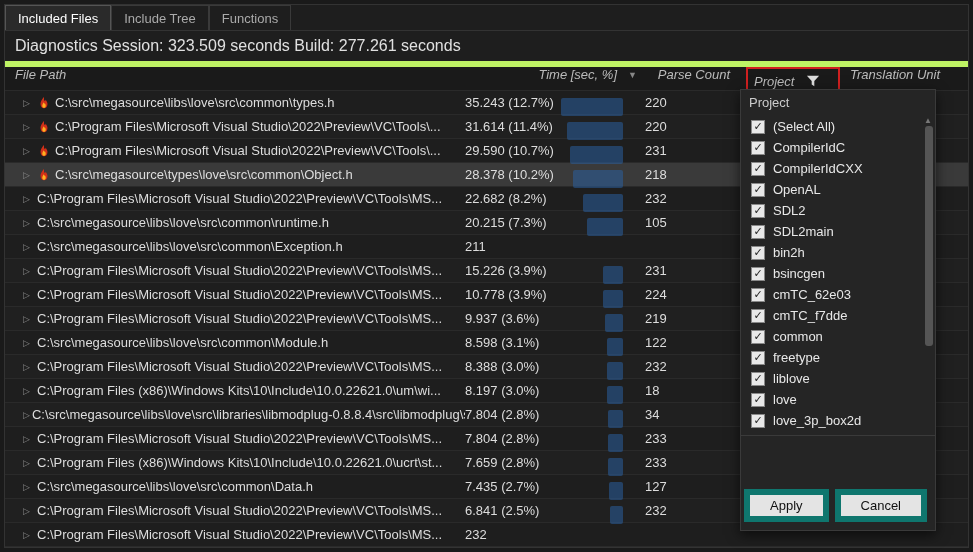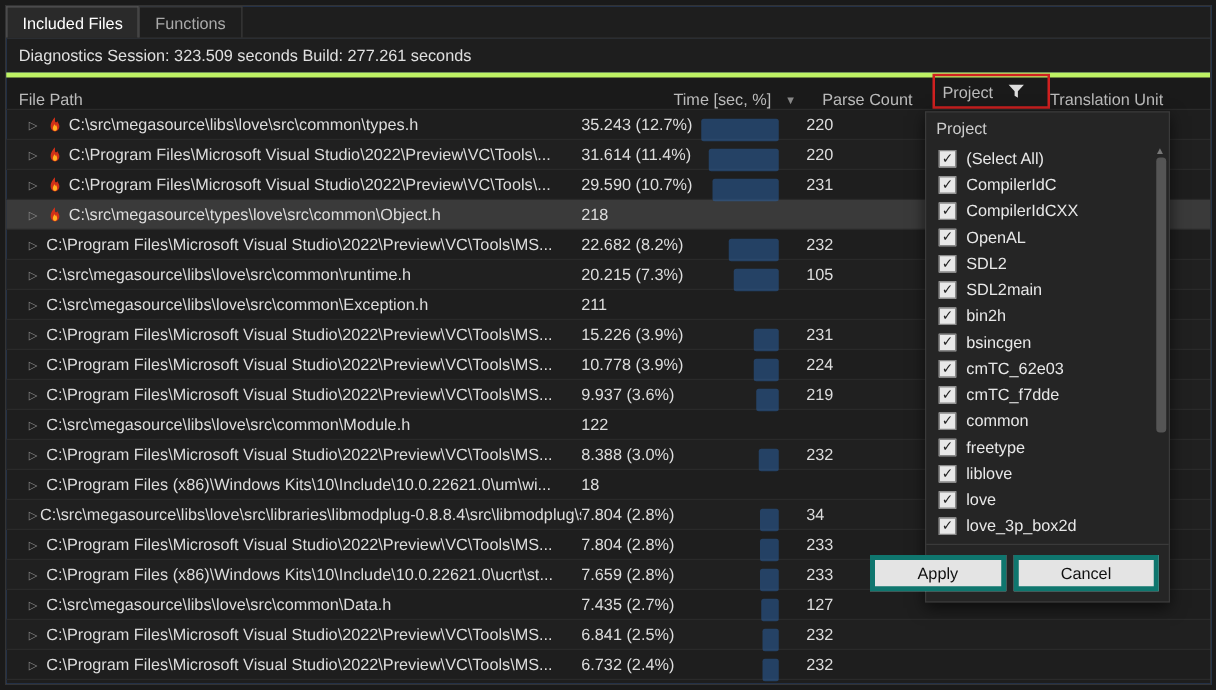"Include Tree" div.tab { html: none -> <div>Include Tree</div> }
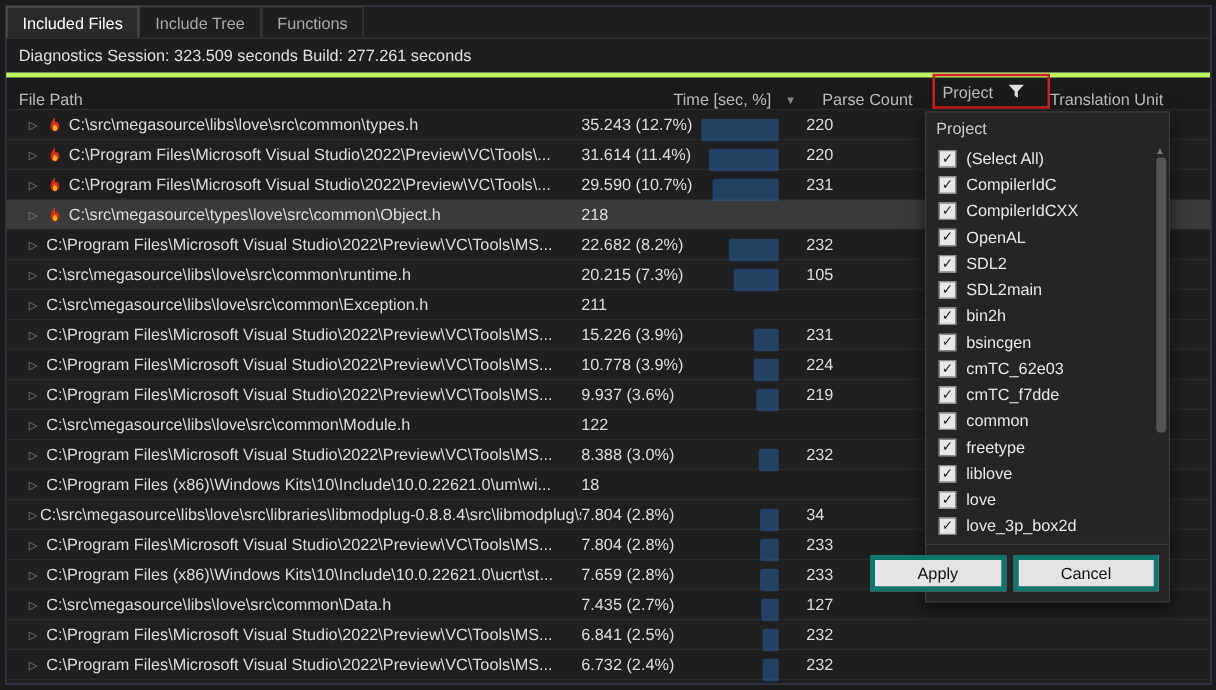"Diagnostics Session: 323.509 seconds" .status-line { font-size: 13px -> 16px }
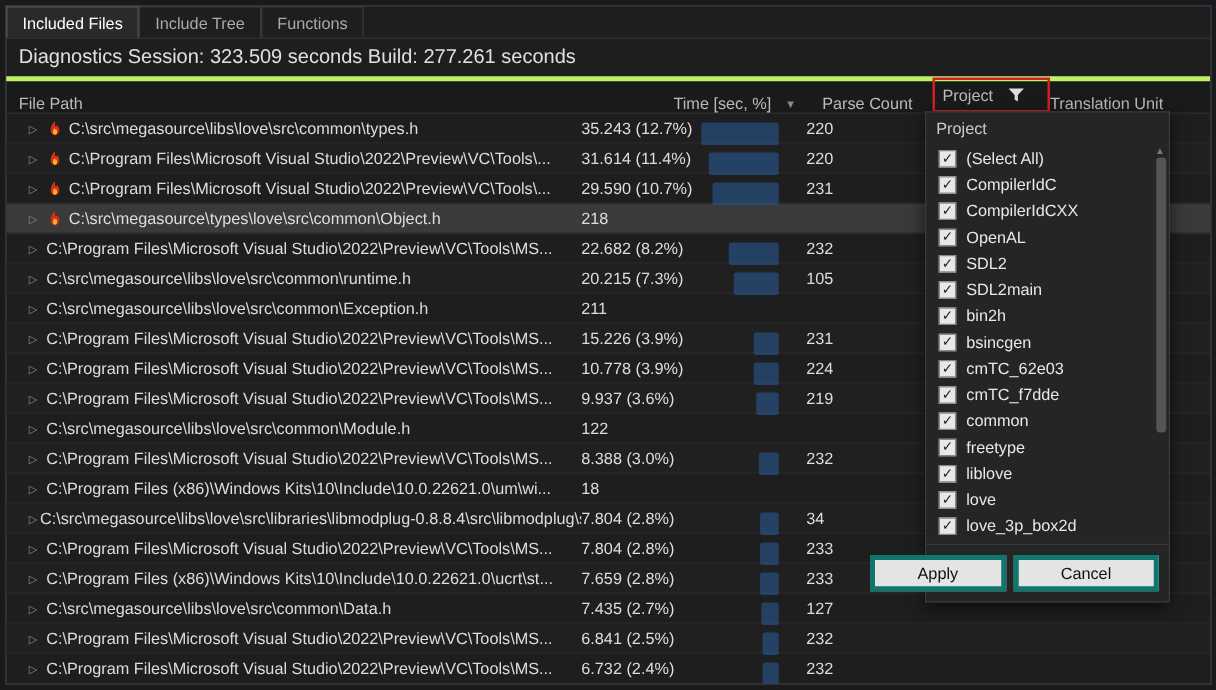"File Path" .header-row { align-items: flex-end -> flex-start; border-top: 4px solid #bef264 -> 6px solid #bef264; font-style: none -> italic }
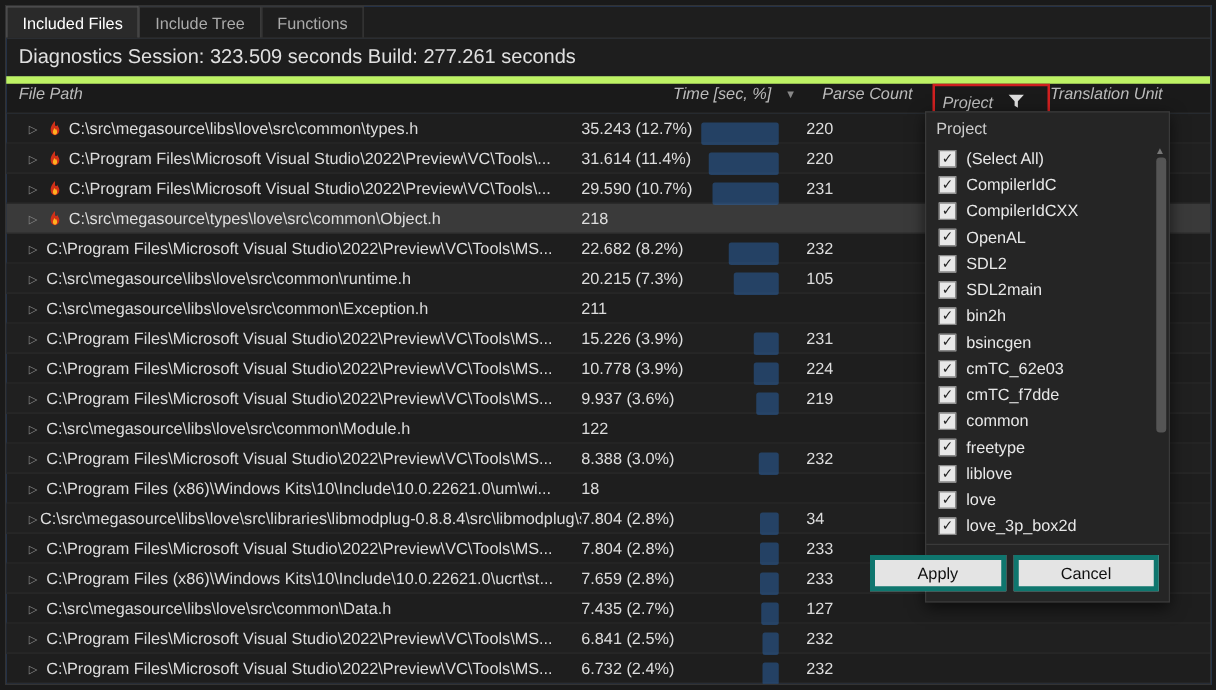"Translation Unit" .col-tu { padding-left: none -> 10px }
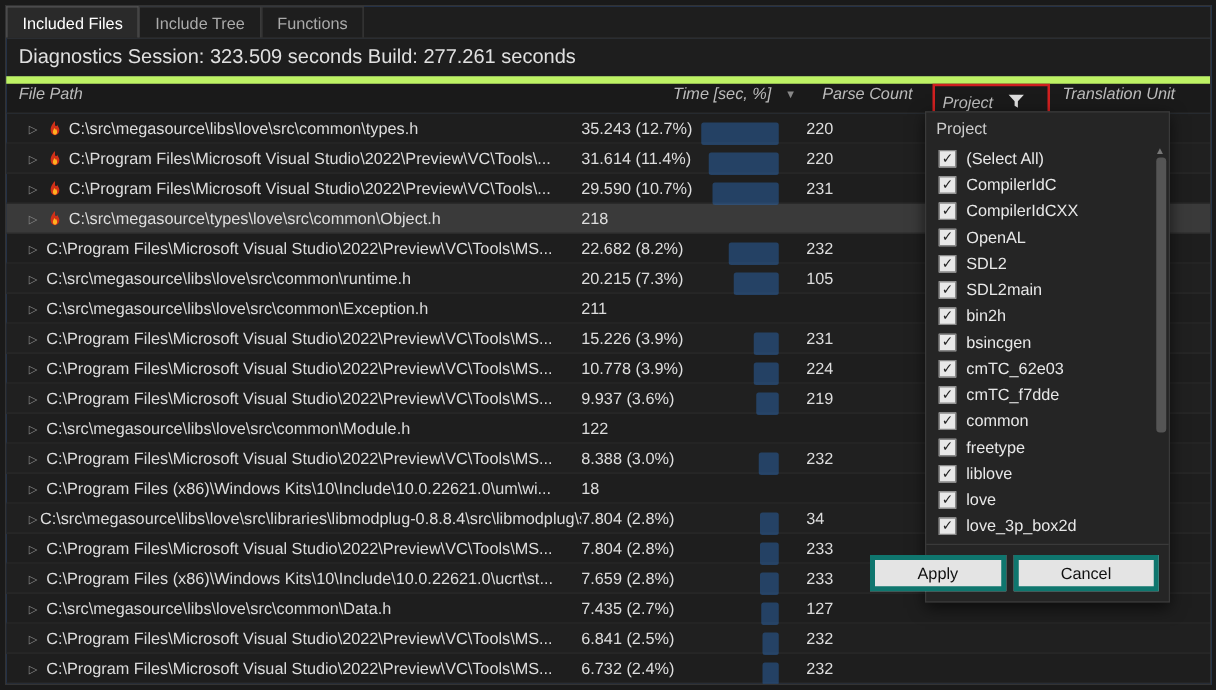"28.378 (10.2%)" div.time-cell { html: none -> <div><span></span><span>28.378 (10.2%)</span></div> }
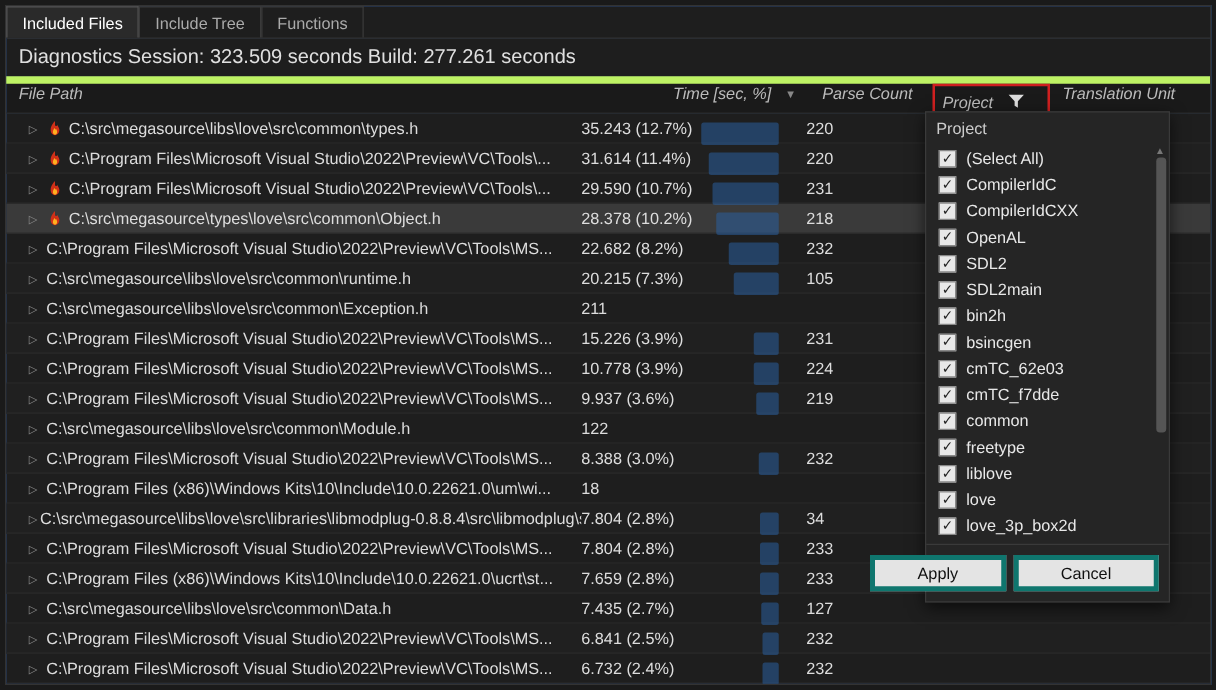"8.598 (3.1%)" div.time-cell { html: none -> <div><span></span><span>8.598 (3.1%)</span></div> }
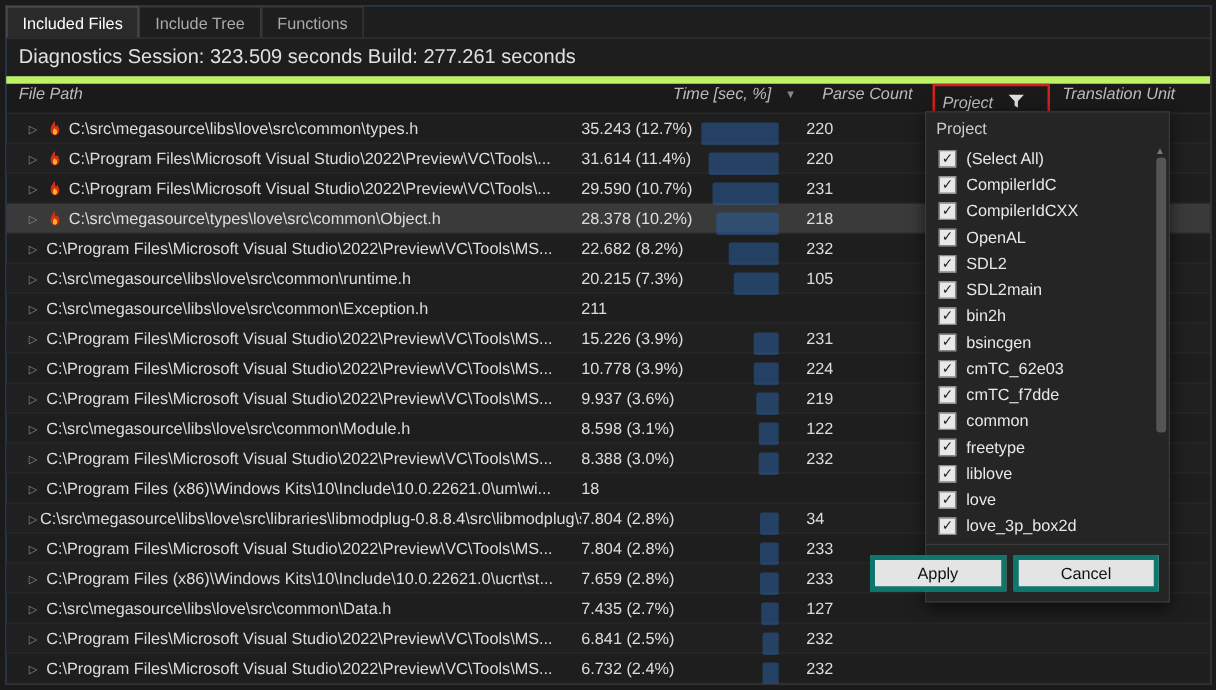"8.197 (3.0%)" div.time-cell { html: none -> <div><span></span><span>8.197 (3.0%)</span></div> }
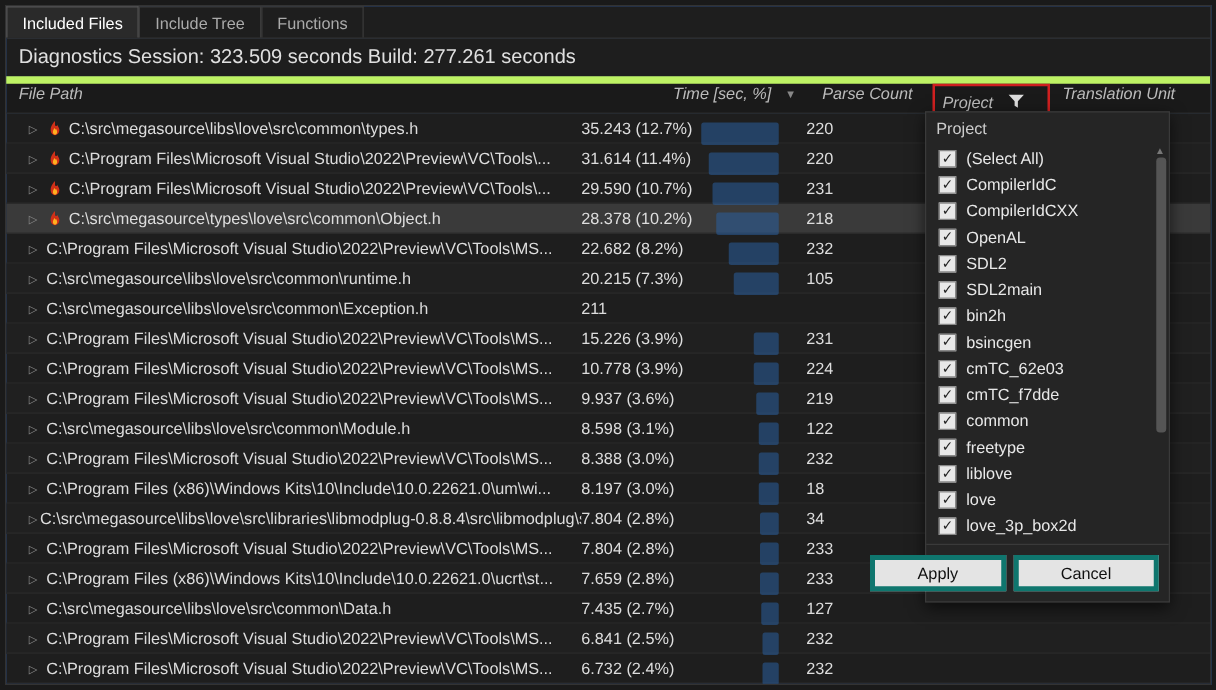"Apply" .btn { border: 4px solid #0f766e -> 6px solid #0f766e; margin-top: none -> 45px; padding: 3px 34px -> 3px 20px }
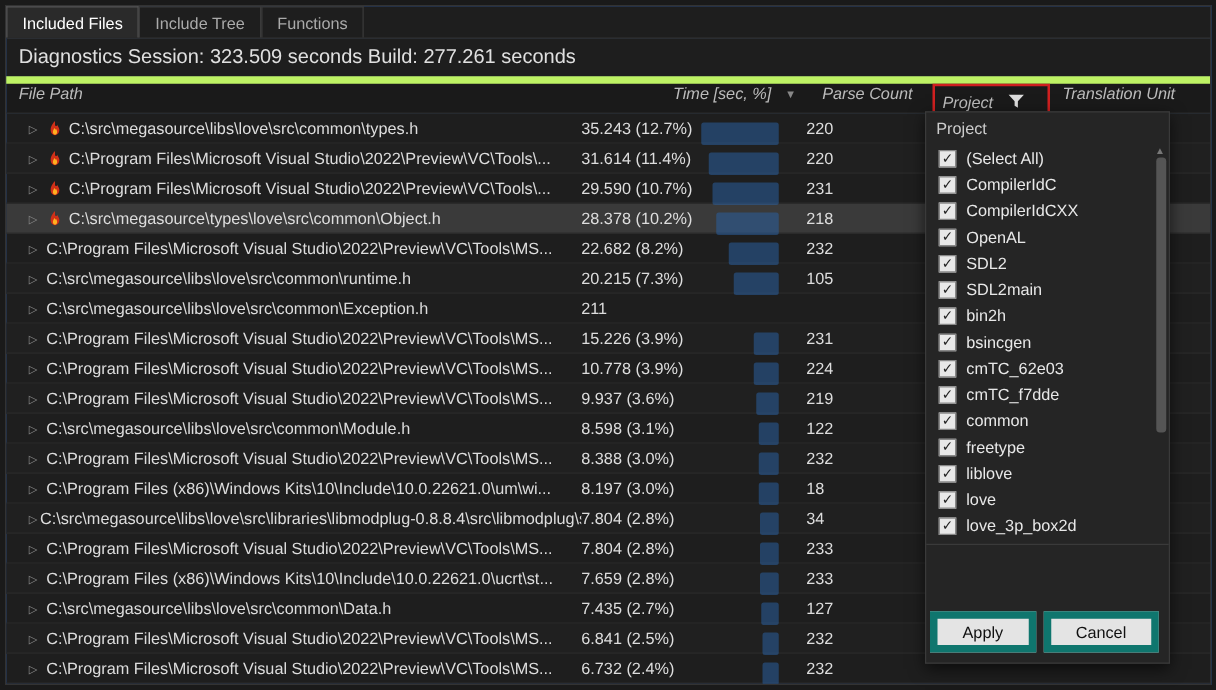"6.732 (2.4%)" div.time-cell { html: <div><span></span><span>6.732 (2.4%)</span></div> -> none }
